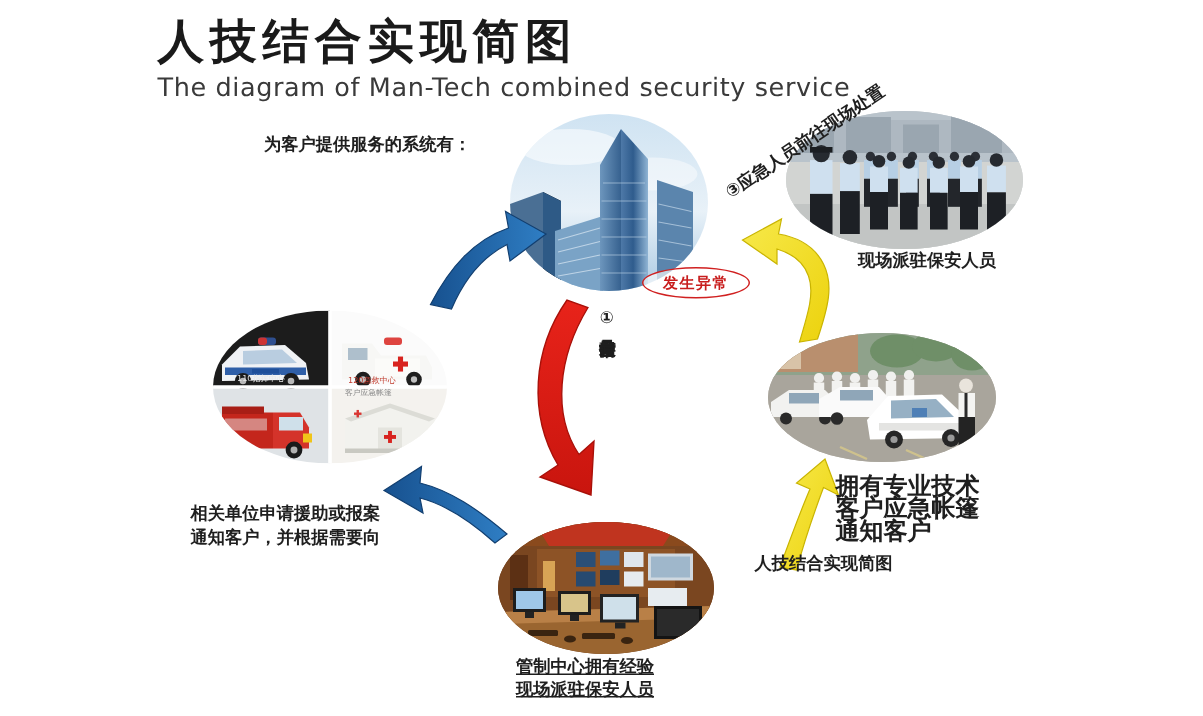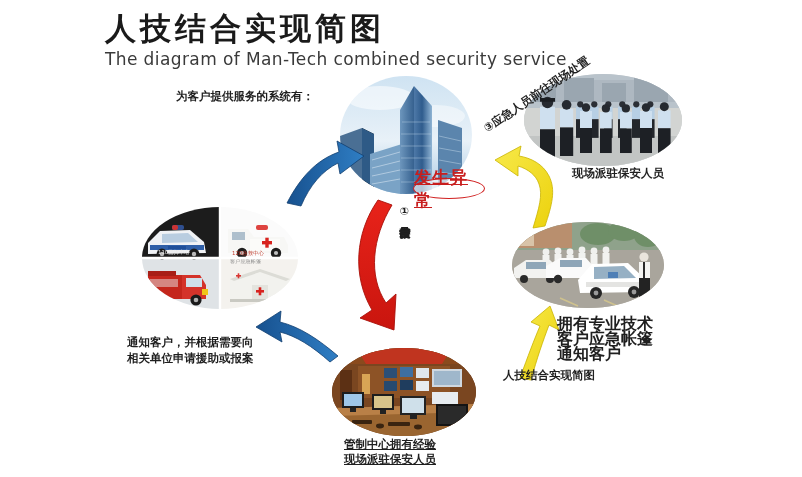"发生异常" #abnormal-badge { font-size: 17px -> 10px; left: 413px -> 428px; text-decoration: underline -> none }
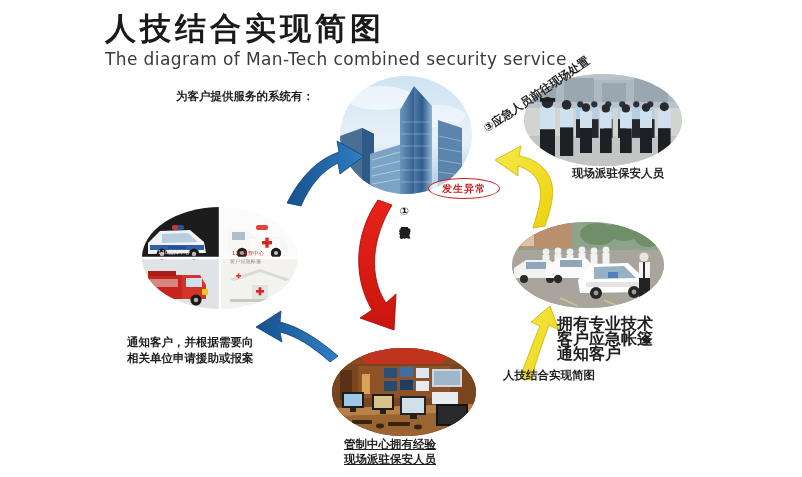"通知客户，并根据需要向" div { order: before "相关单位申请援助或报案" -> after "相关单位申请援助或报案" }
